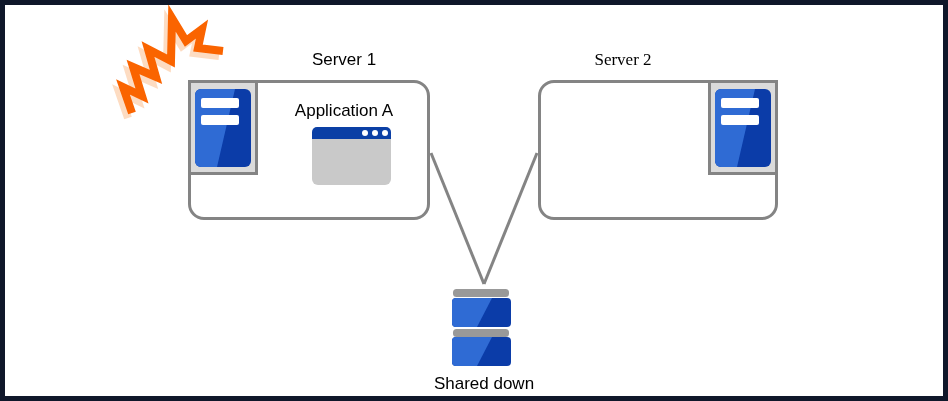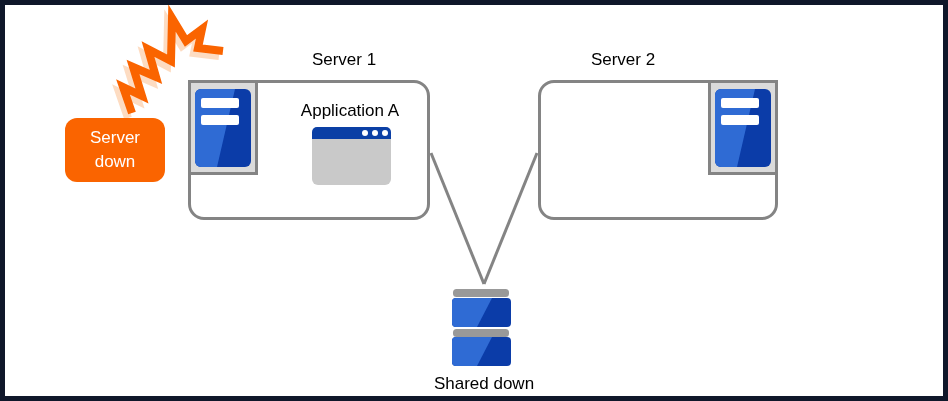"Server 2" #server2-label { font-family: none -> Liberation Serif, serif }
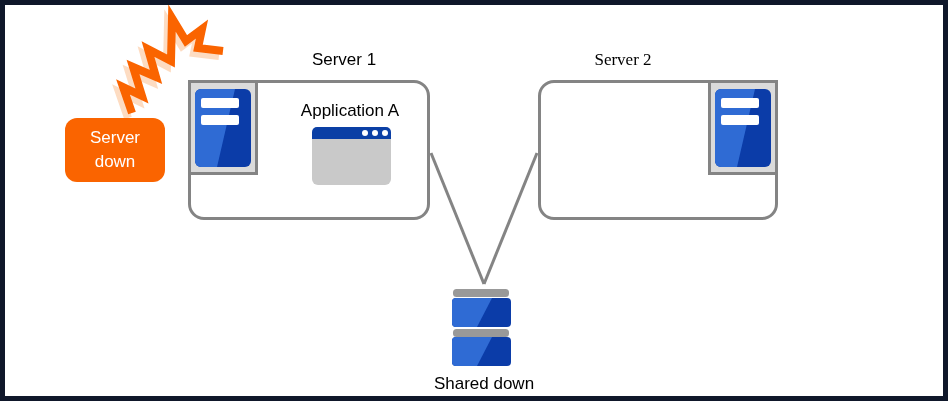"Application A" #application-label { margin-left: 6px -> none }
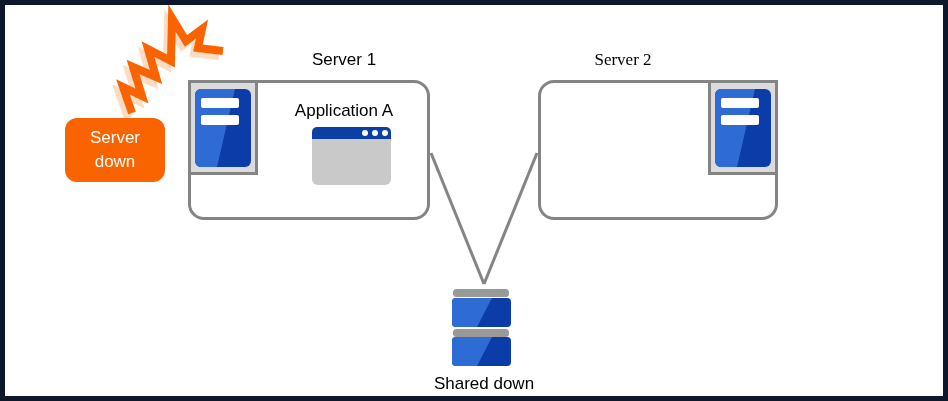"Server" div.callout { html: <div> <span>Server</span> <span>down</span> </div> -> none }
